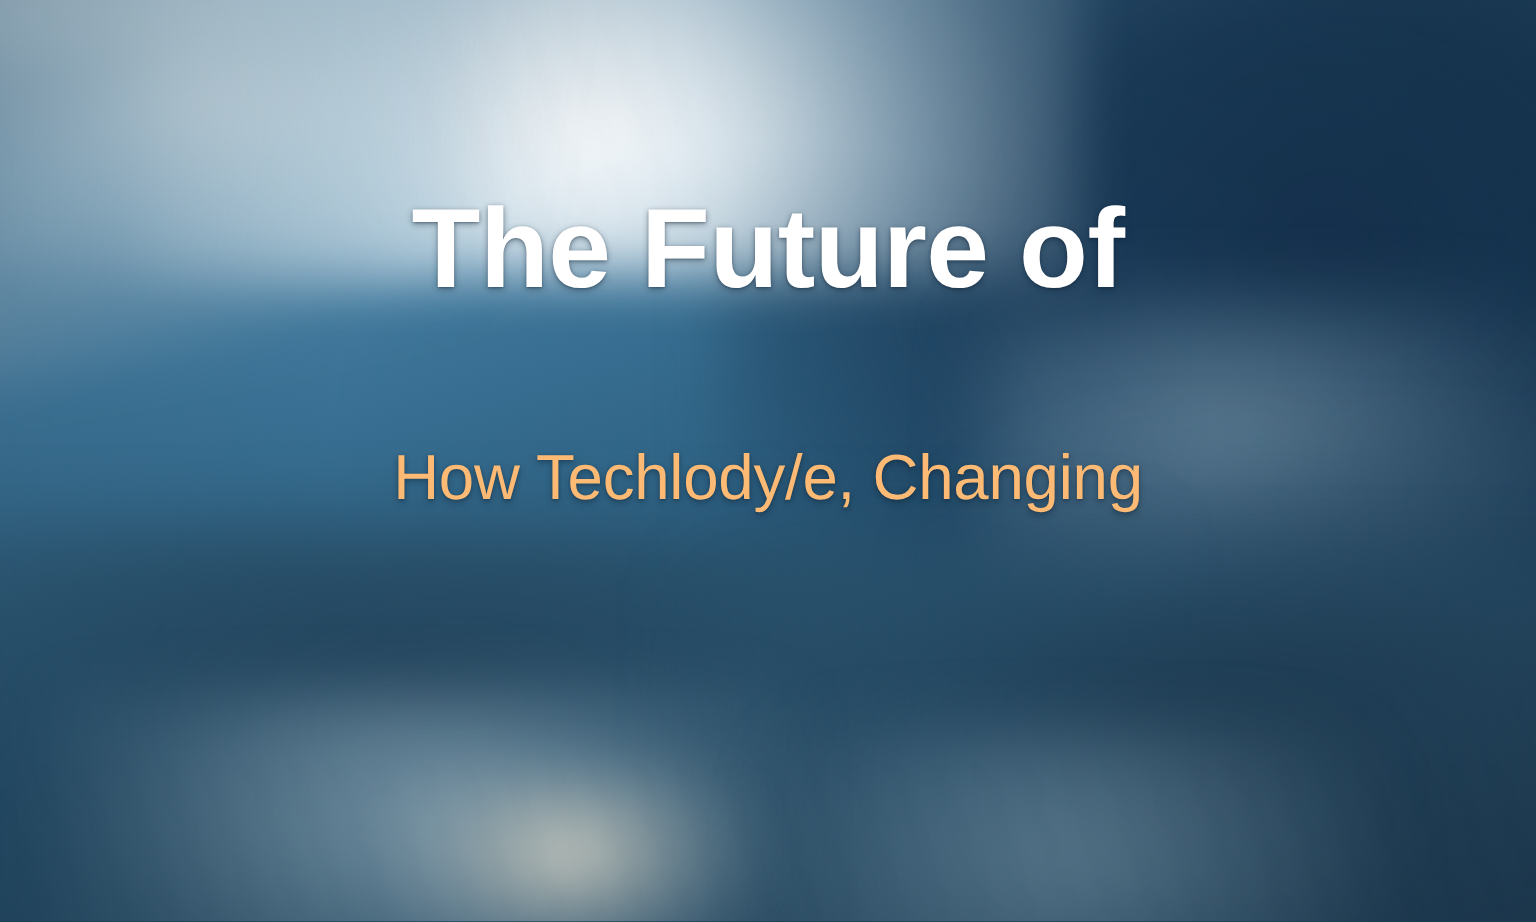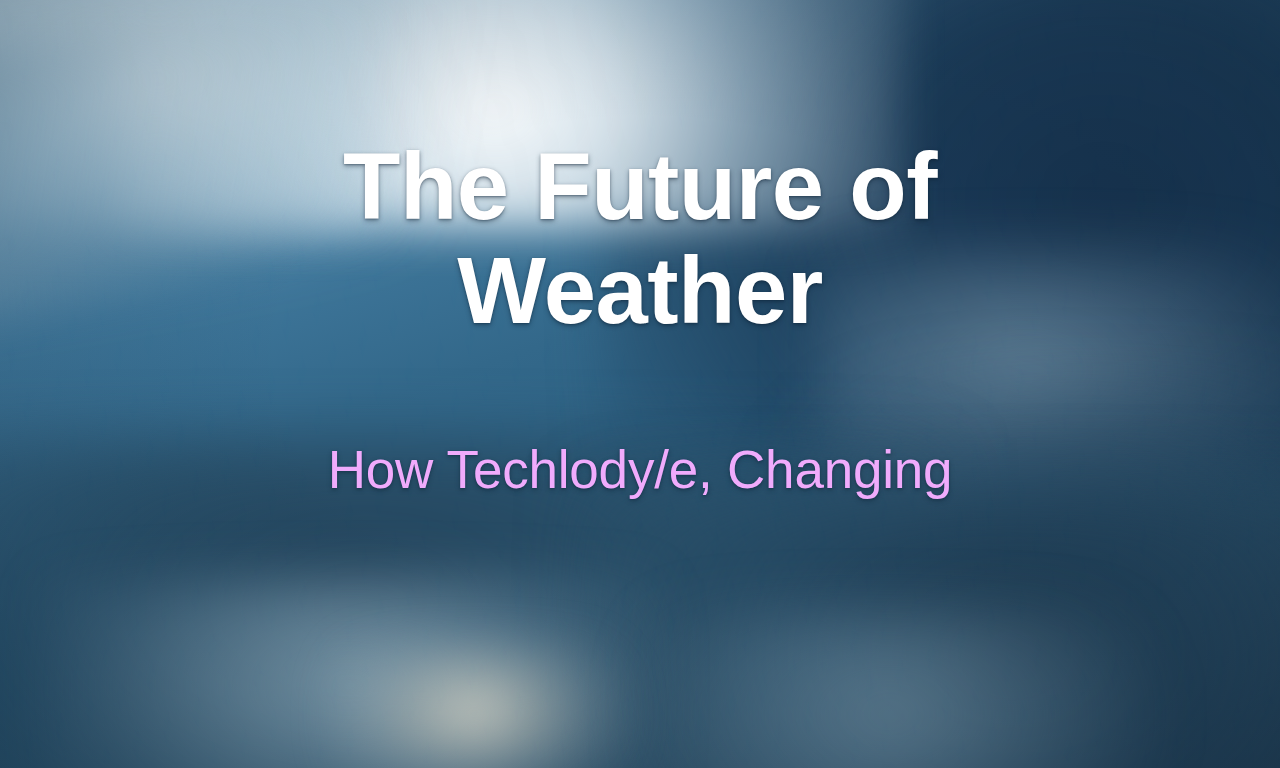"The Future of" .content { padding-top: 72px -> 92px }
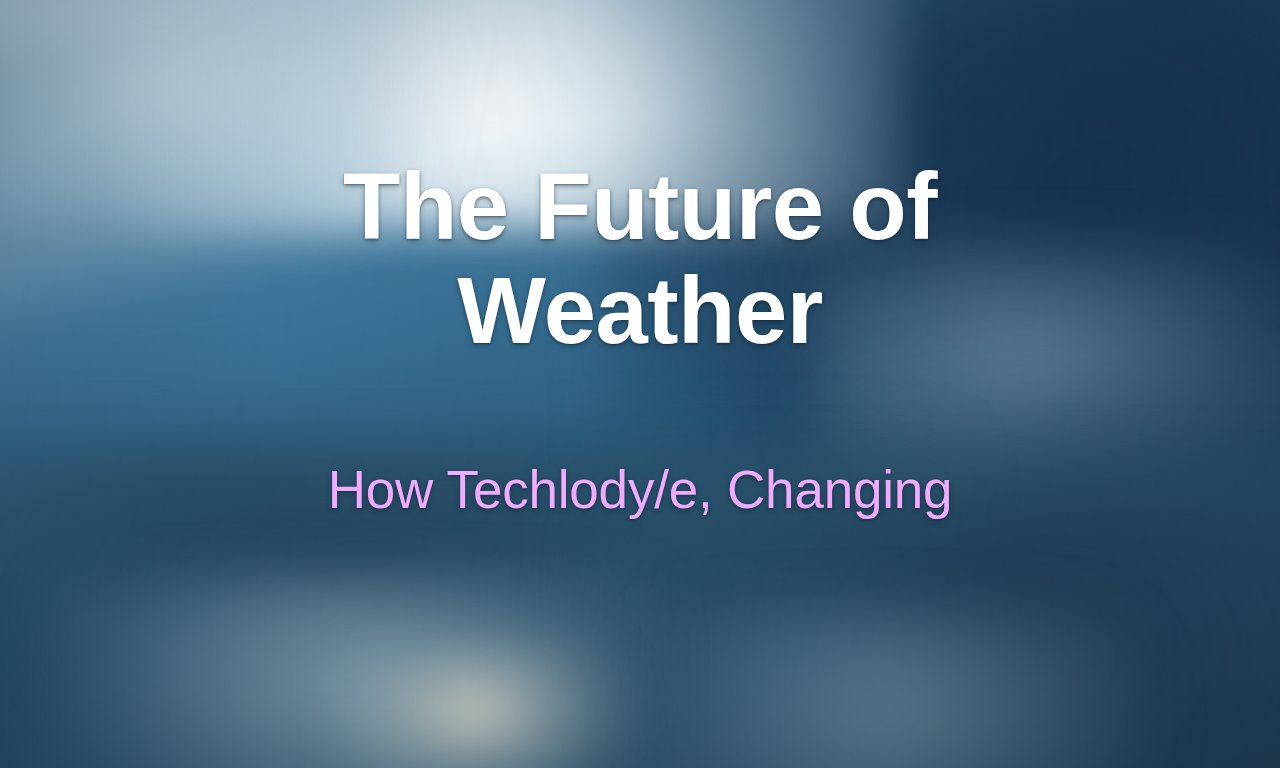"Weather" span.headline-line { html: <span>Weather</span> -> none }
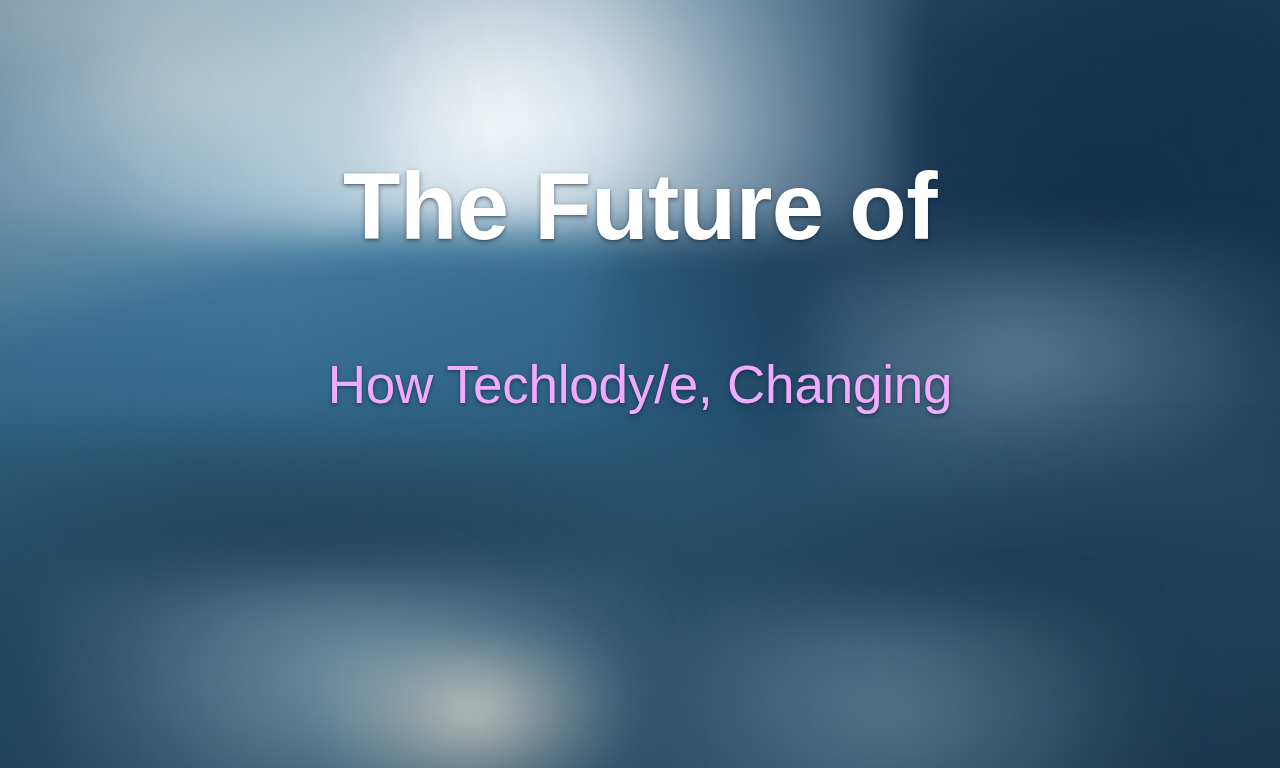"How Techlody/e, Changing" .subhead { color: #f0abfc -> #fdba74; margin-top: 32px -> 46px }
